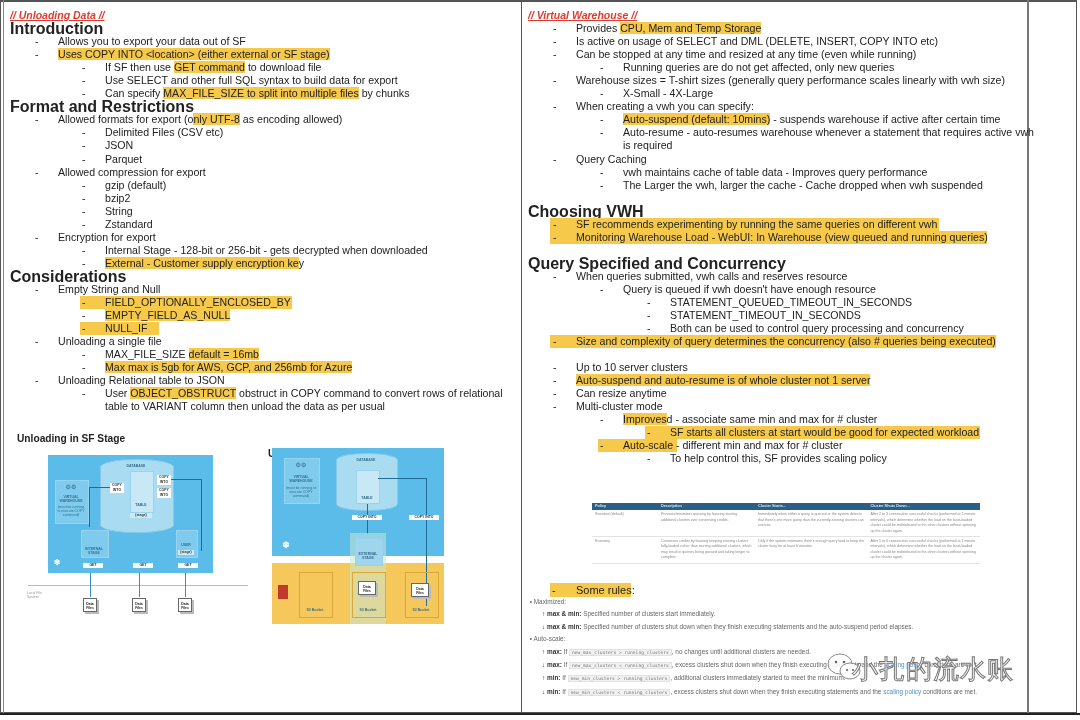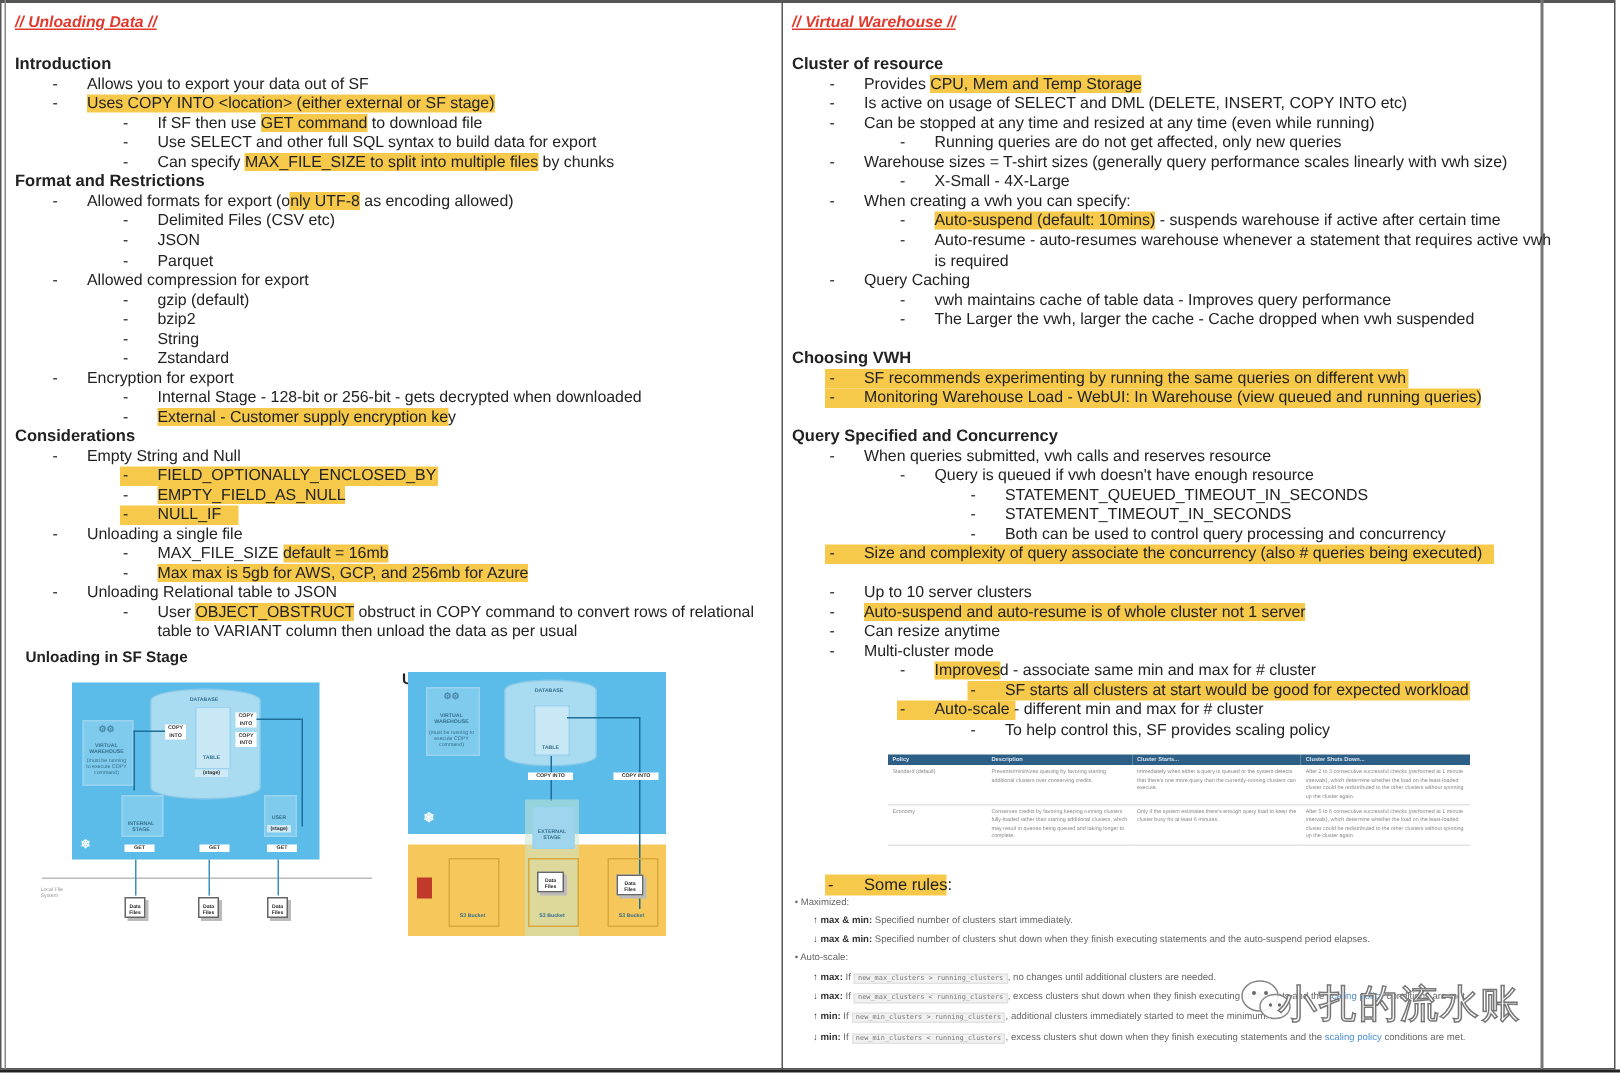"// Unloading Data //" .title { margin-bottom: 15px -> none }
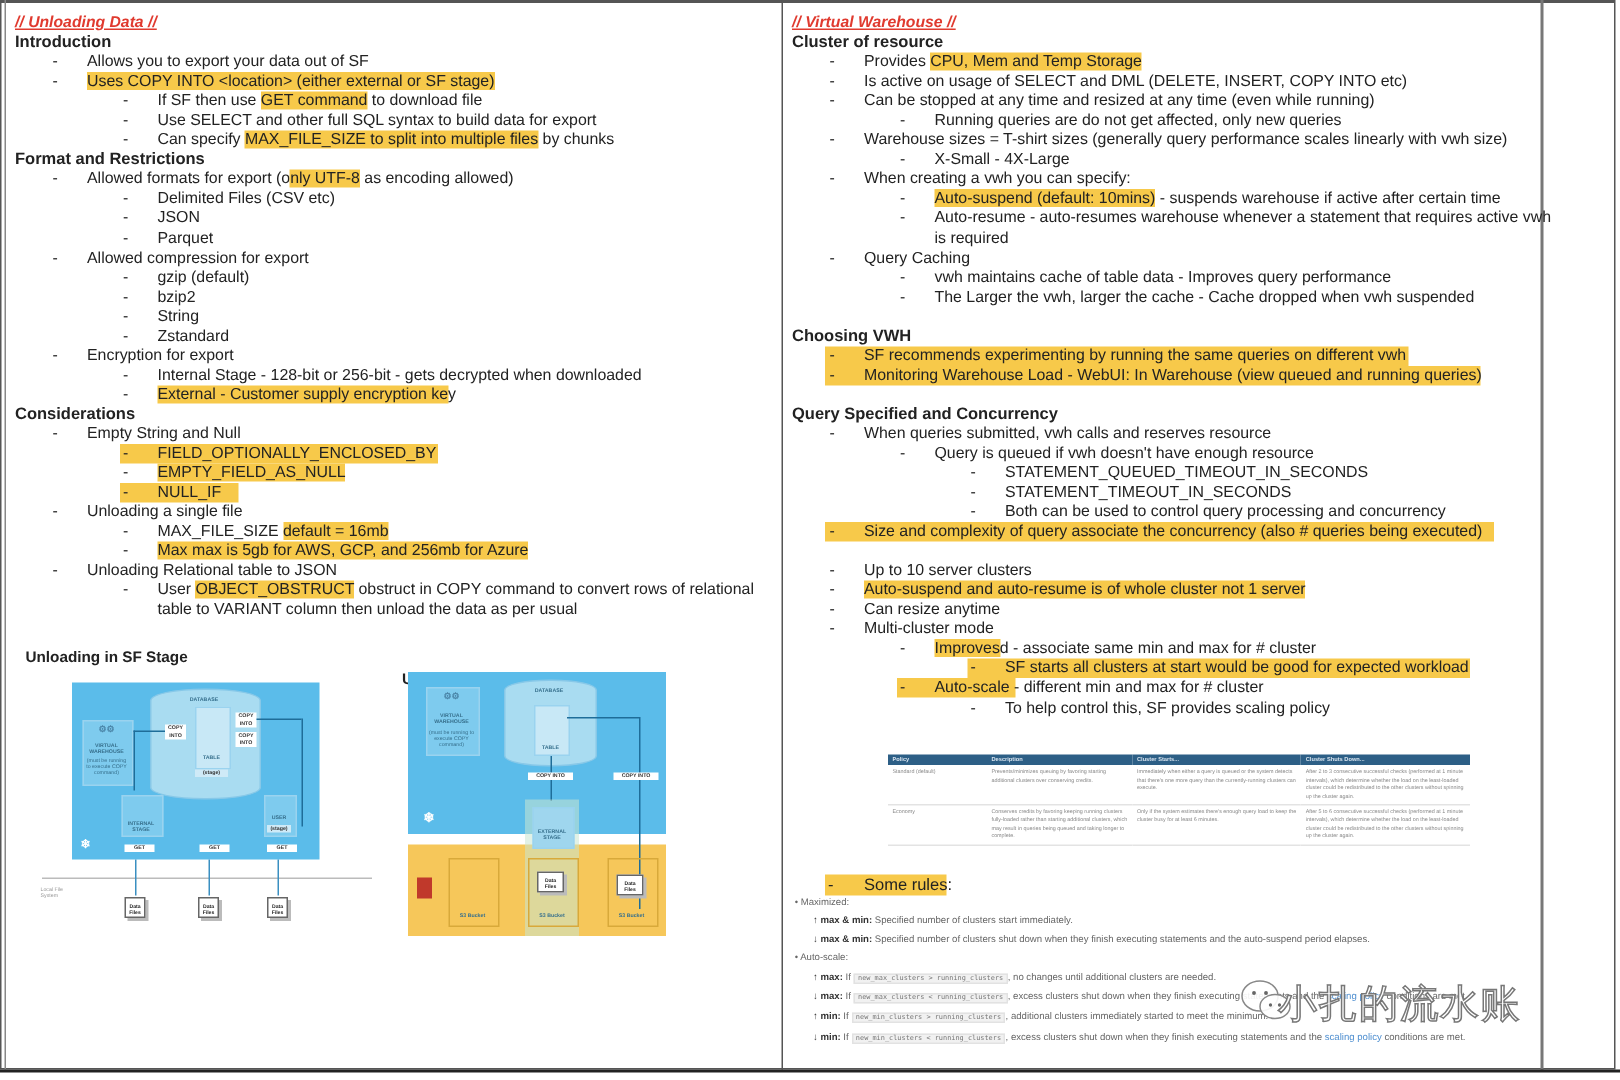"Introduction" .h { font-size: 11px -> 16px }
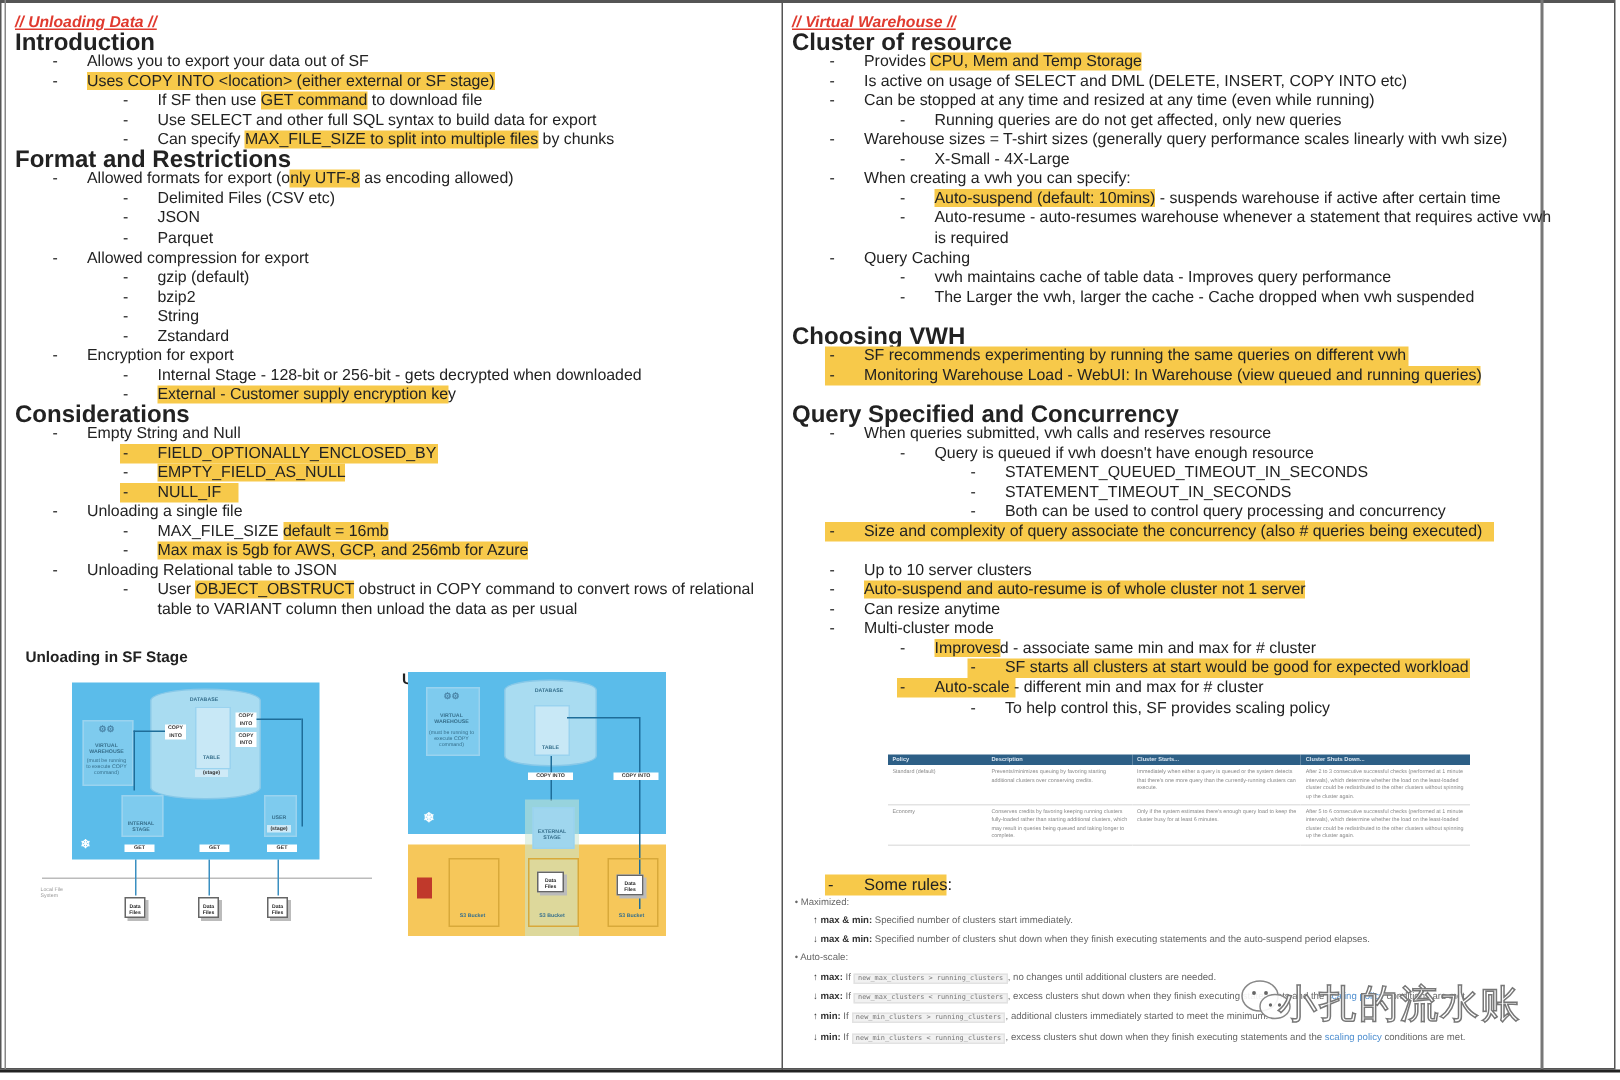"Cluster of resource" div.h { html: <div>Cluster of resource</div> -> none }
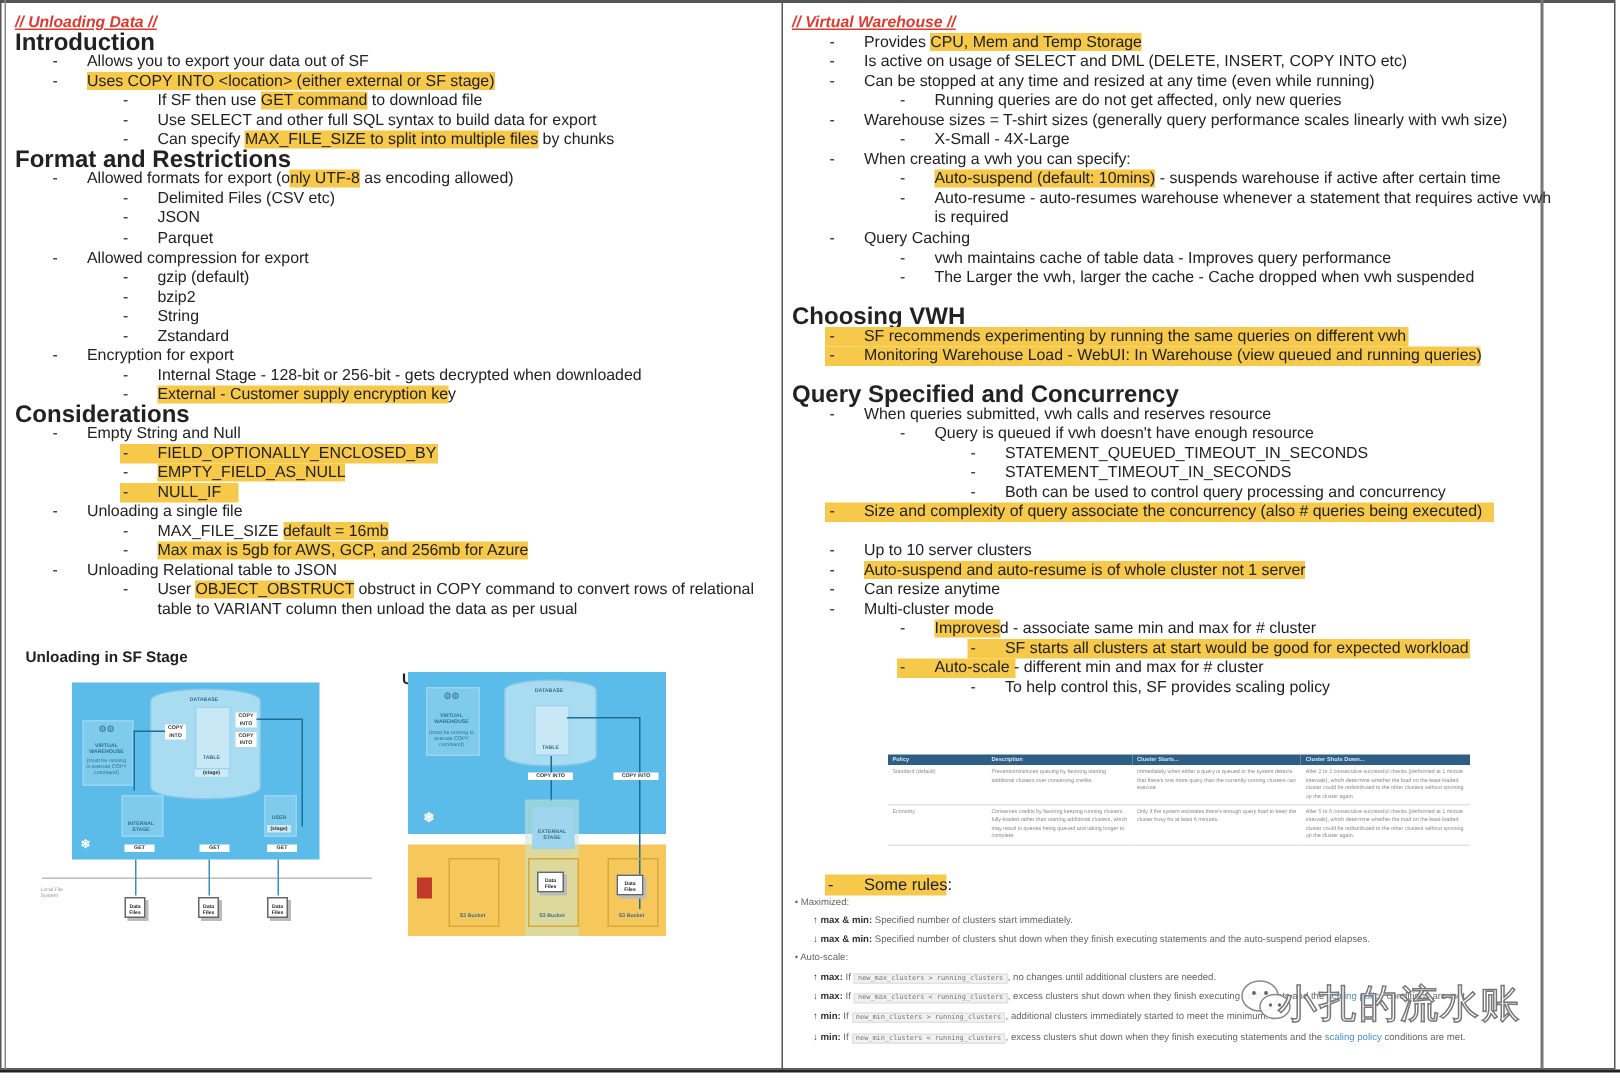"Size and complexity of query" span { text: associate -> determines }
